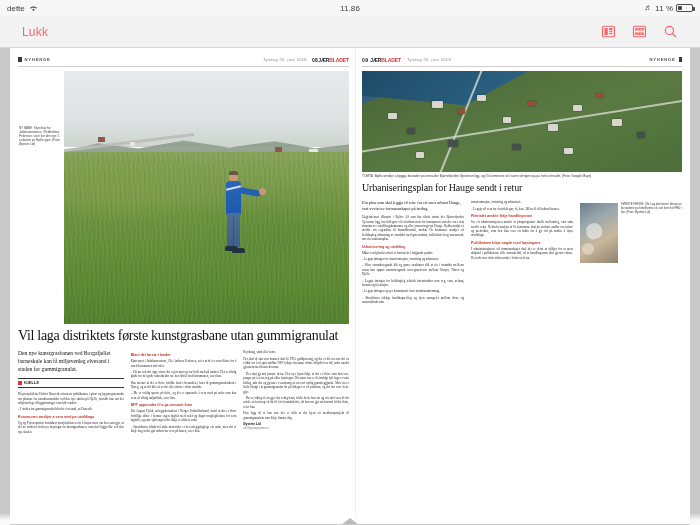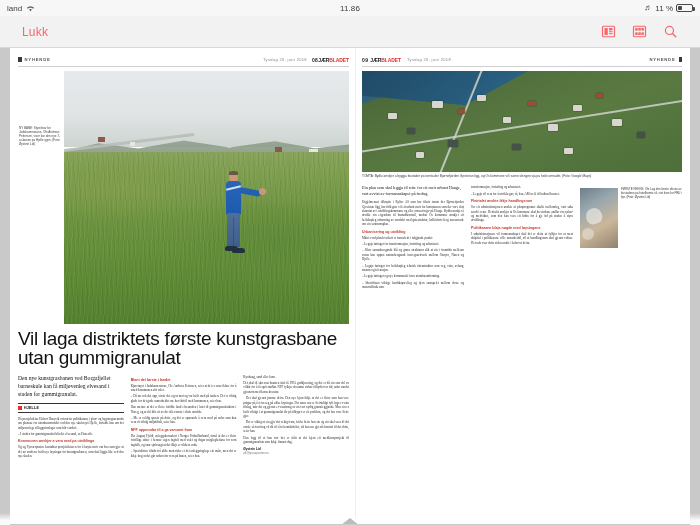"land" span { text: land -> dette }
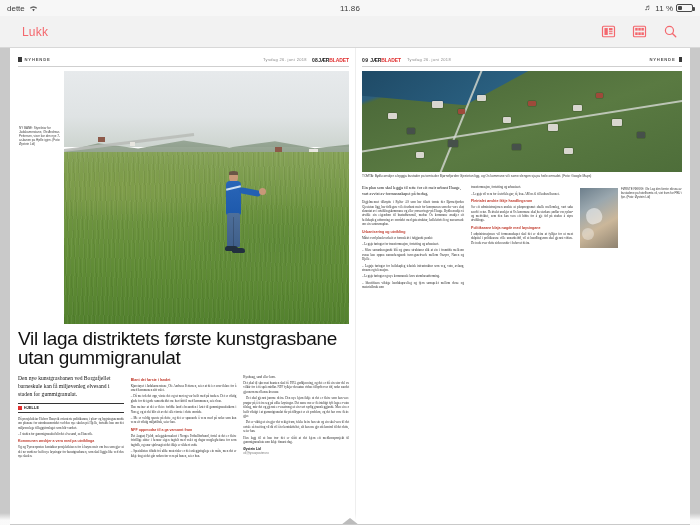"Urbaniseringsplan for Hauge sendt i" div.headline-r { html: none -> <div>Urbaniseringsplan for Hauge sendt i retur</div> }
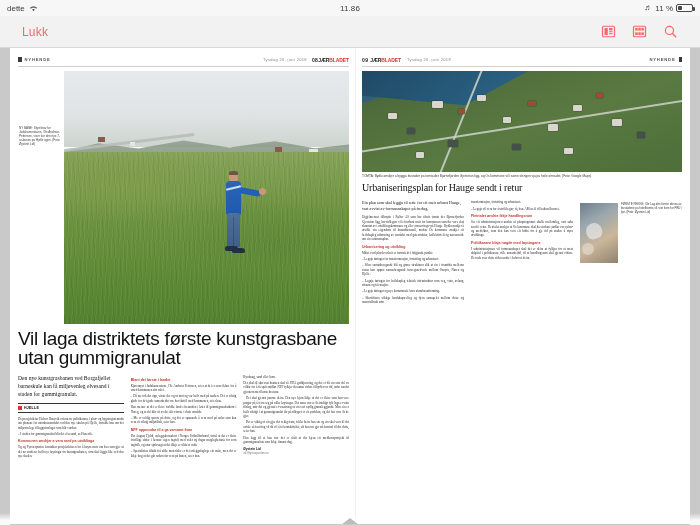"Vil laga distriktets første" .headline { font-family: Liberation Sans, sans-serif -> Liberation Serif, serif; font-size: 19px -> 14px }
